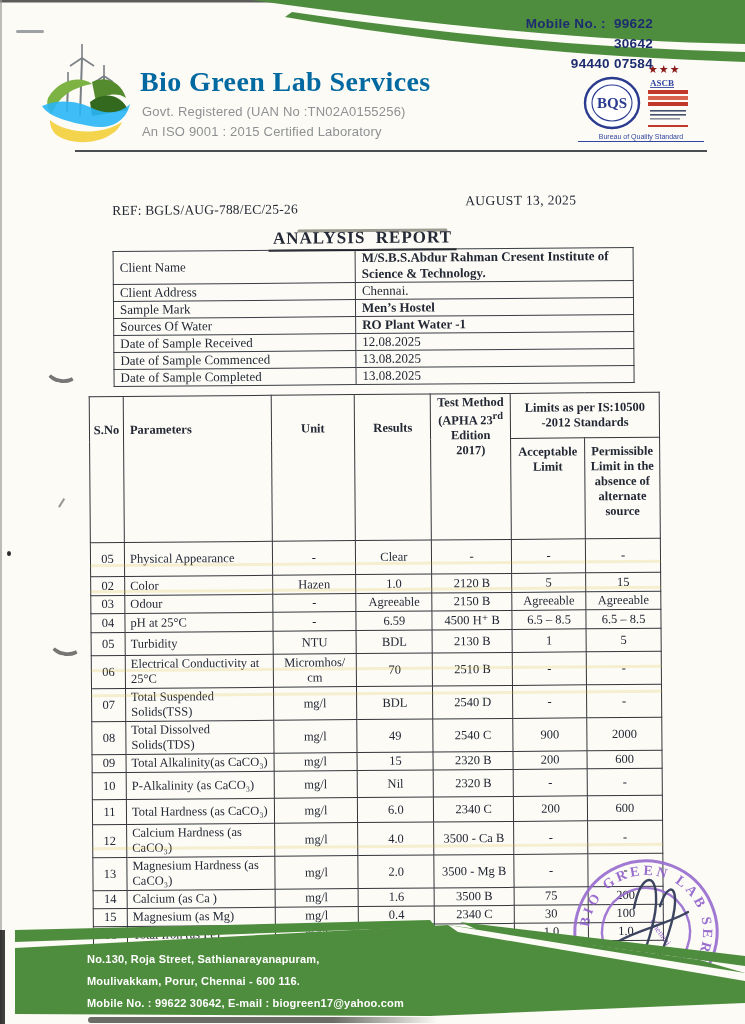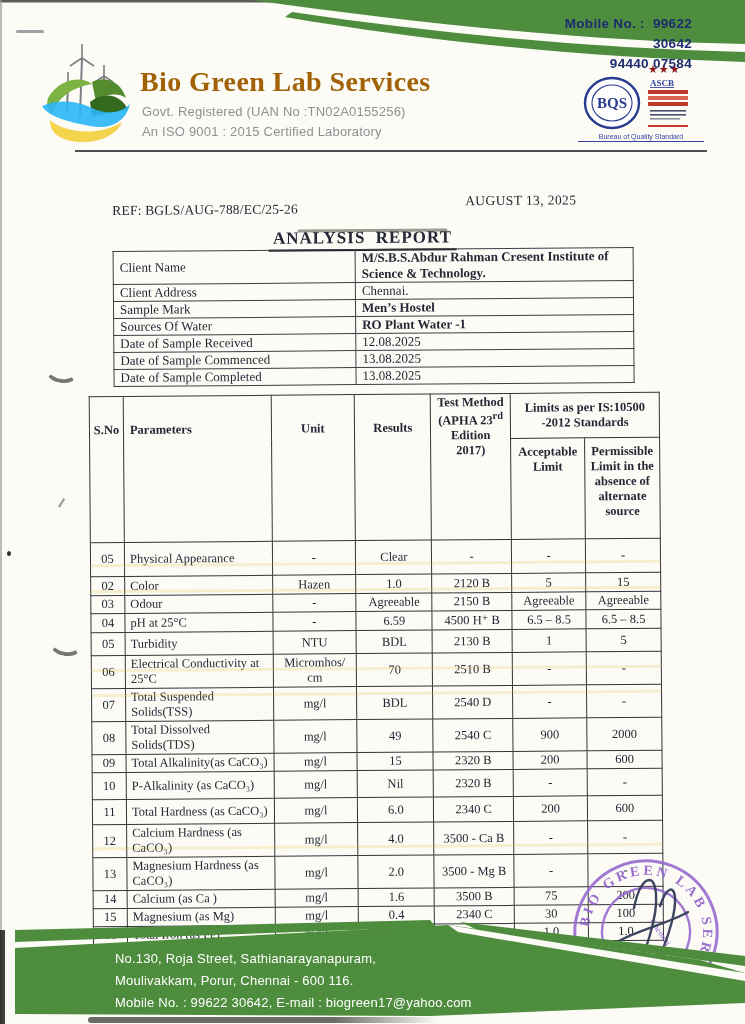"Mobile No. : 99622 30642" .mobile-block { left: 524px -> 485px }
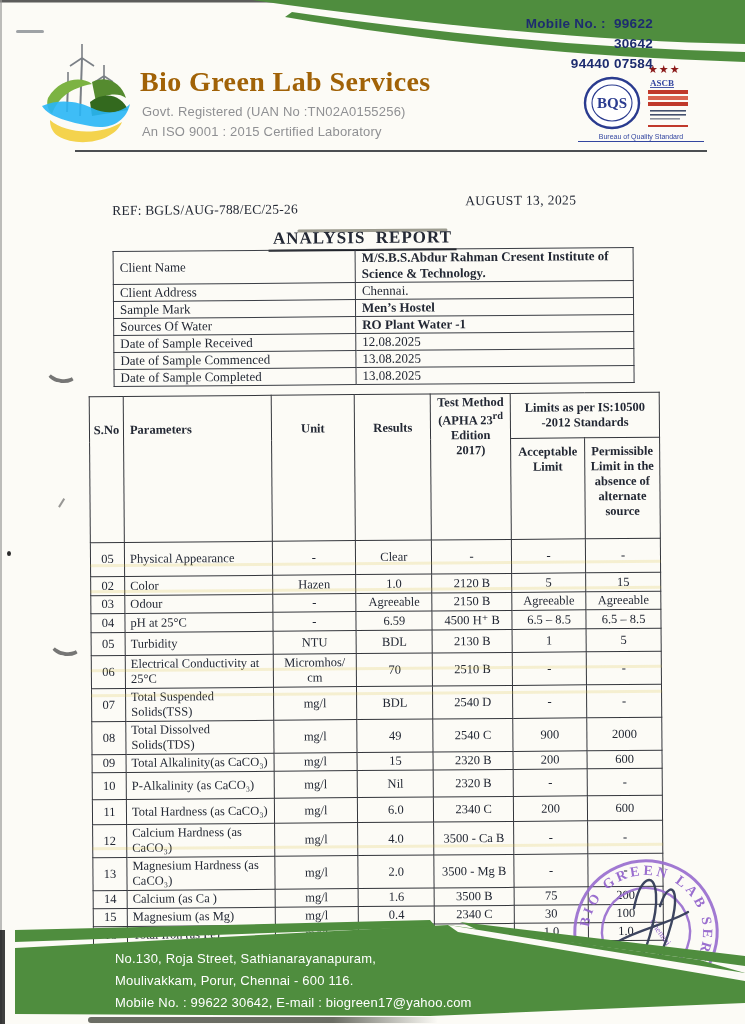"Bio Green Lab Services" .company-name { color: #a16207 -> #0369a1 }
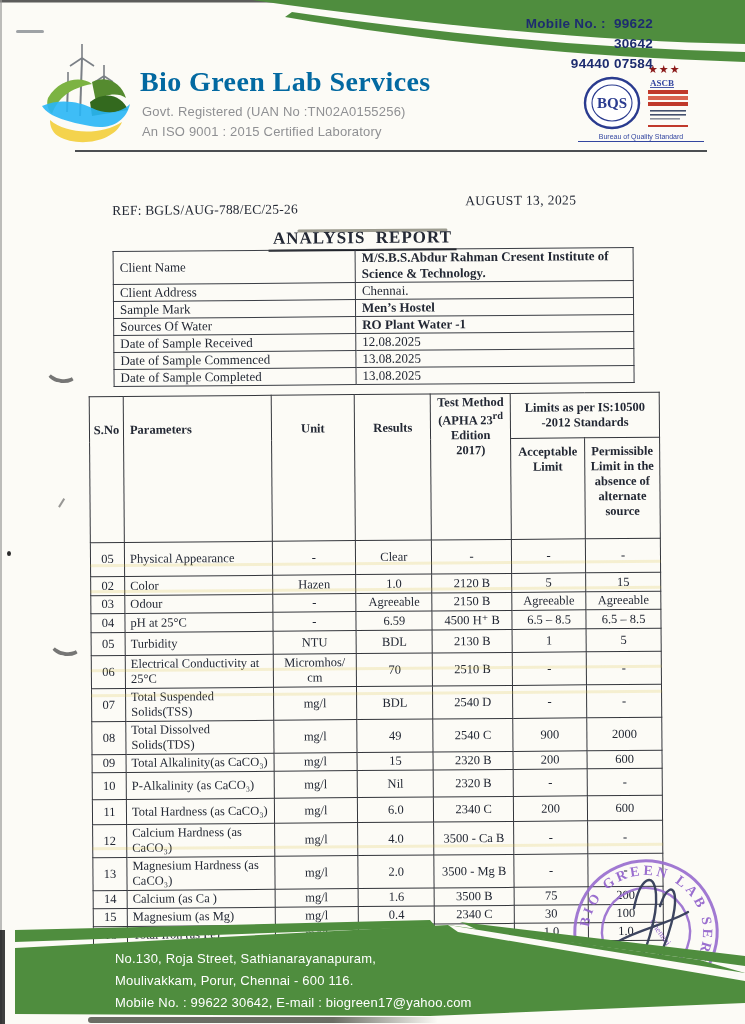"No.130, Roja Street," .footer-text { font-size: 13px -> 11px; font-weight: normal -> bold; left: 115px -> 87px }
